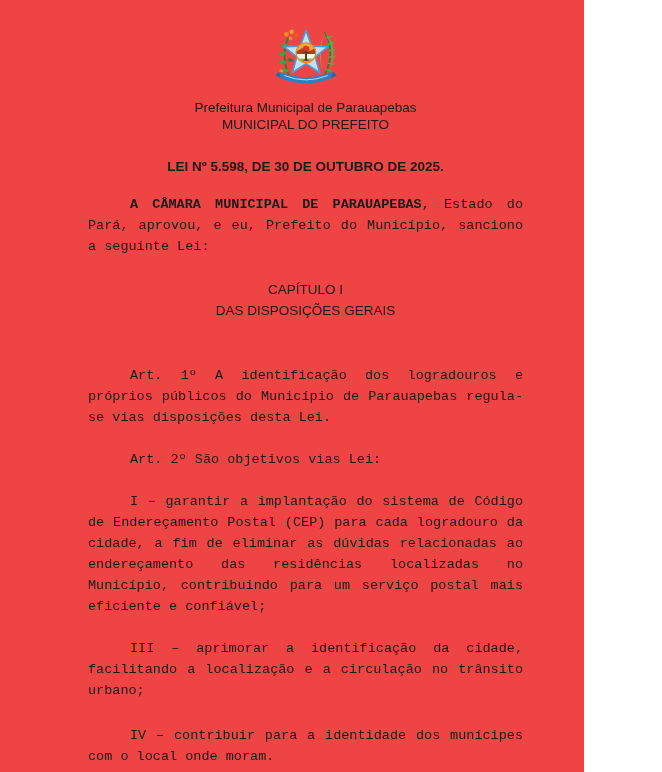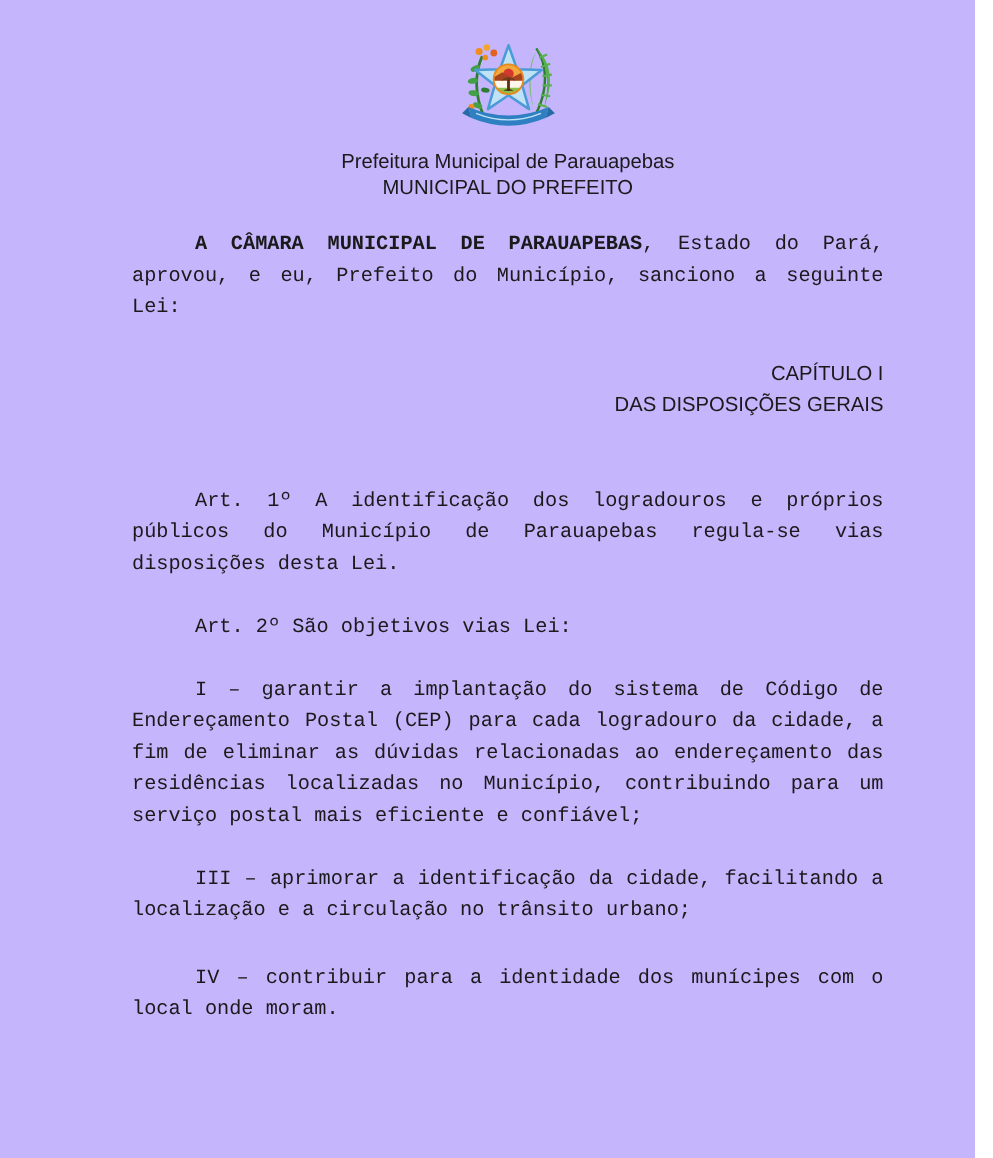"Prefeitura Municipal de Parauapebas" .page { background: #c4b5fd -> #ef4444; width: 650px -> 584px }
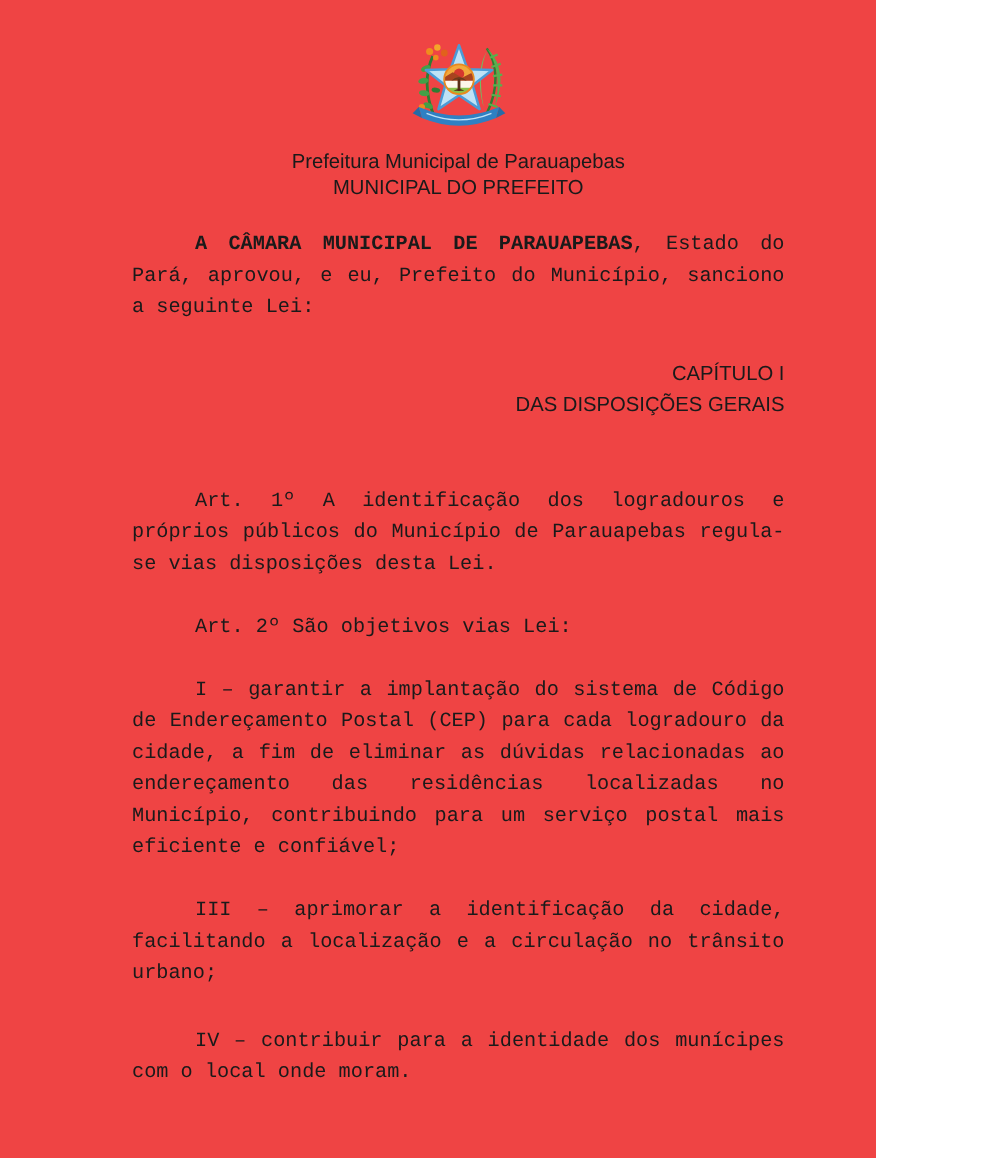"LEI Nº 5.598, DE 30" h1.law-title { html: none -> <h1>LEI Nº 5.598, DE 30 DE OUTUBRO DE 2025.</h1> }
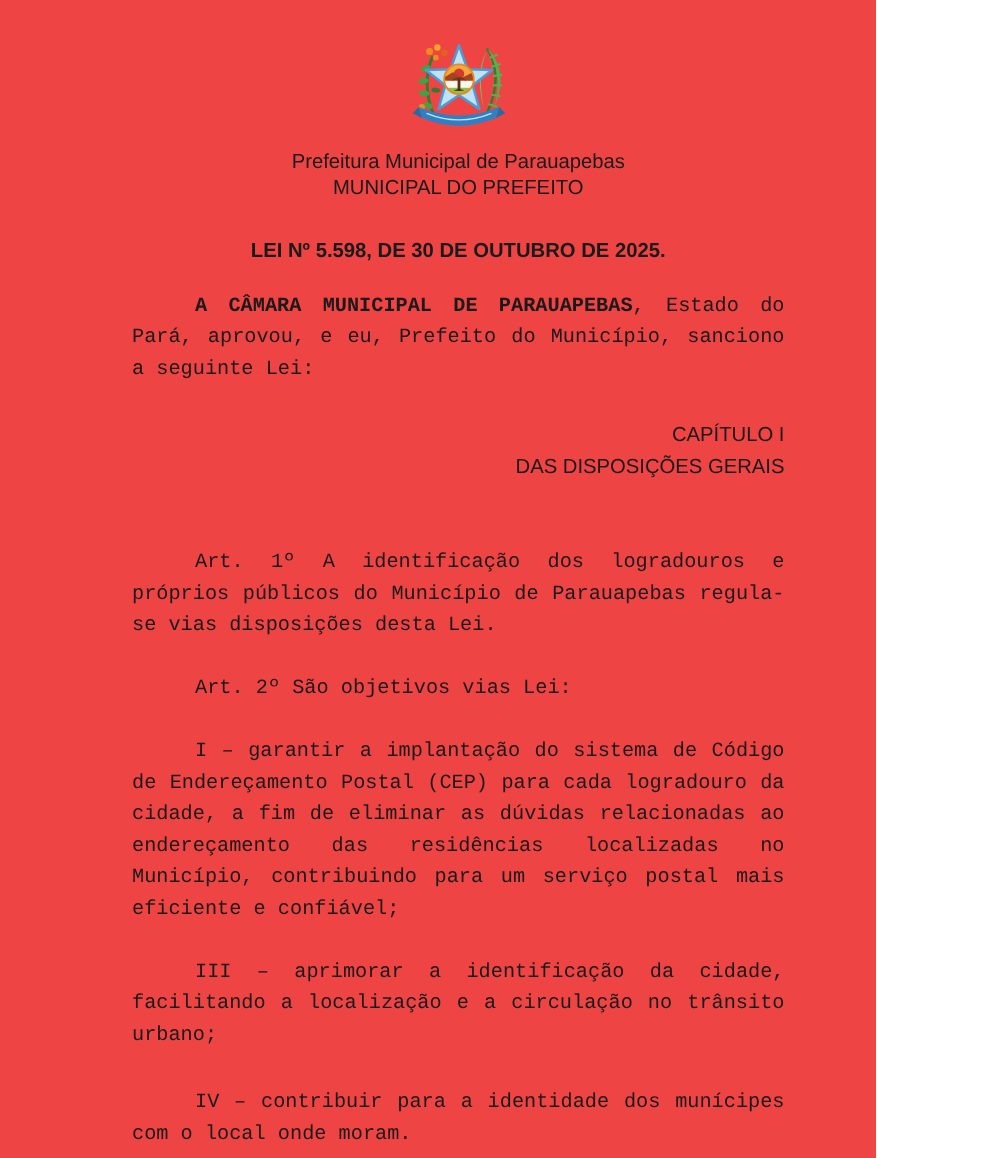"CAPÍTULO I" .chapter-block { text-align: right -> center }
